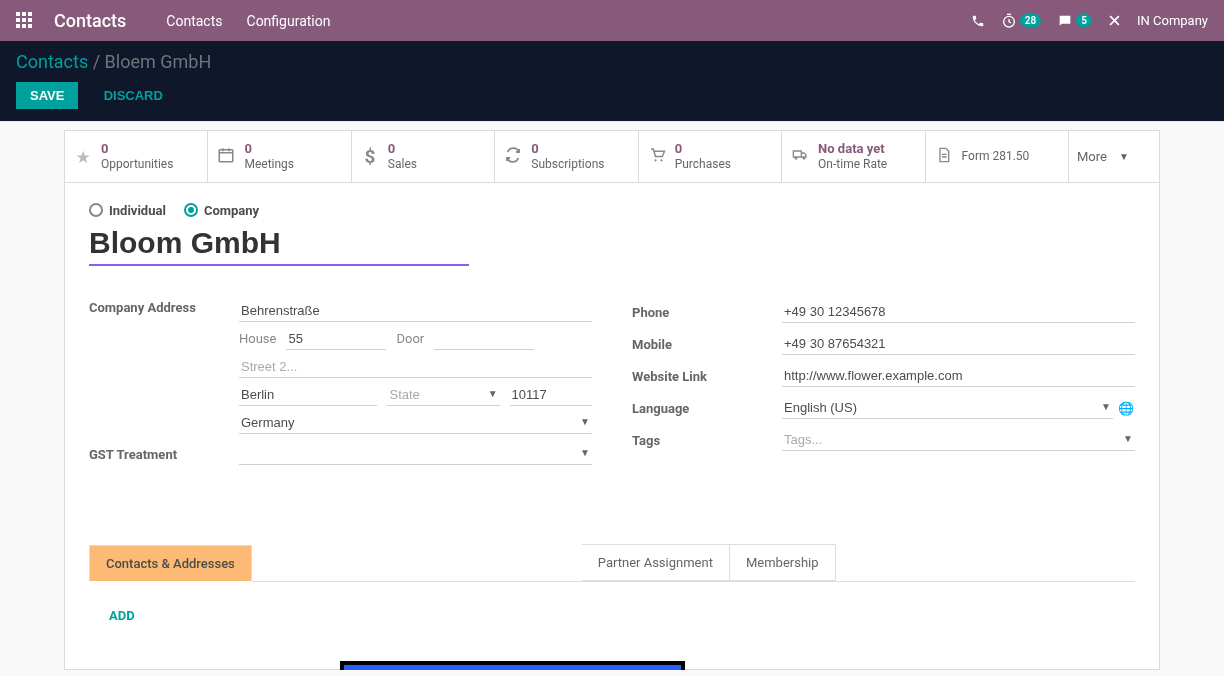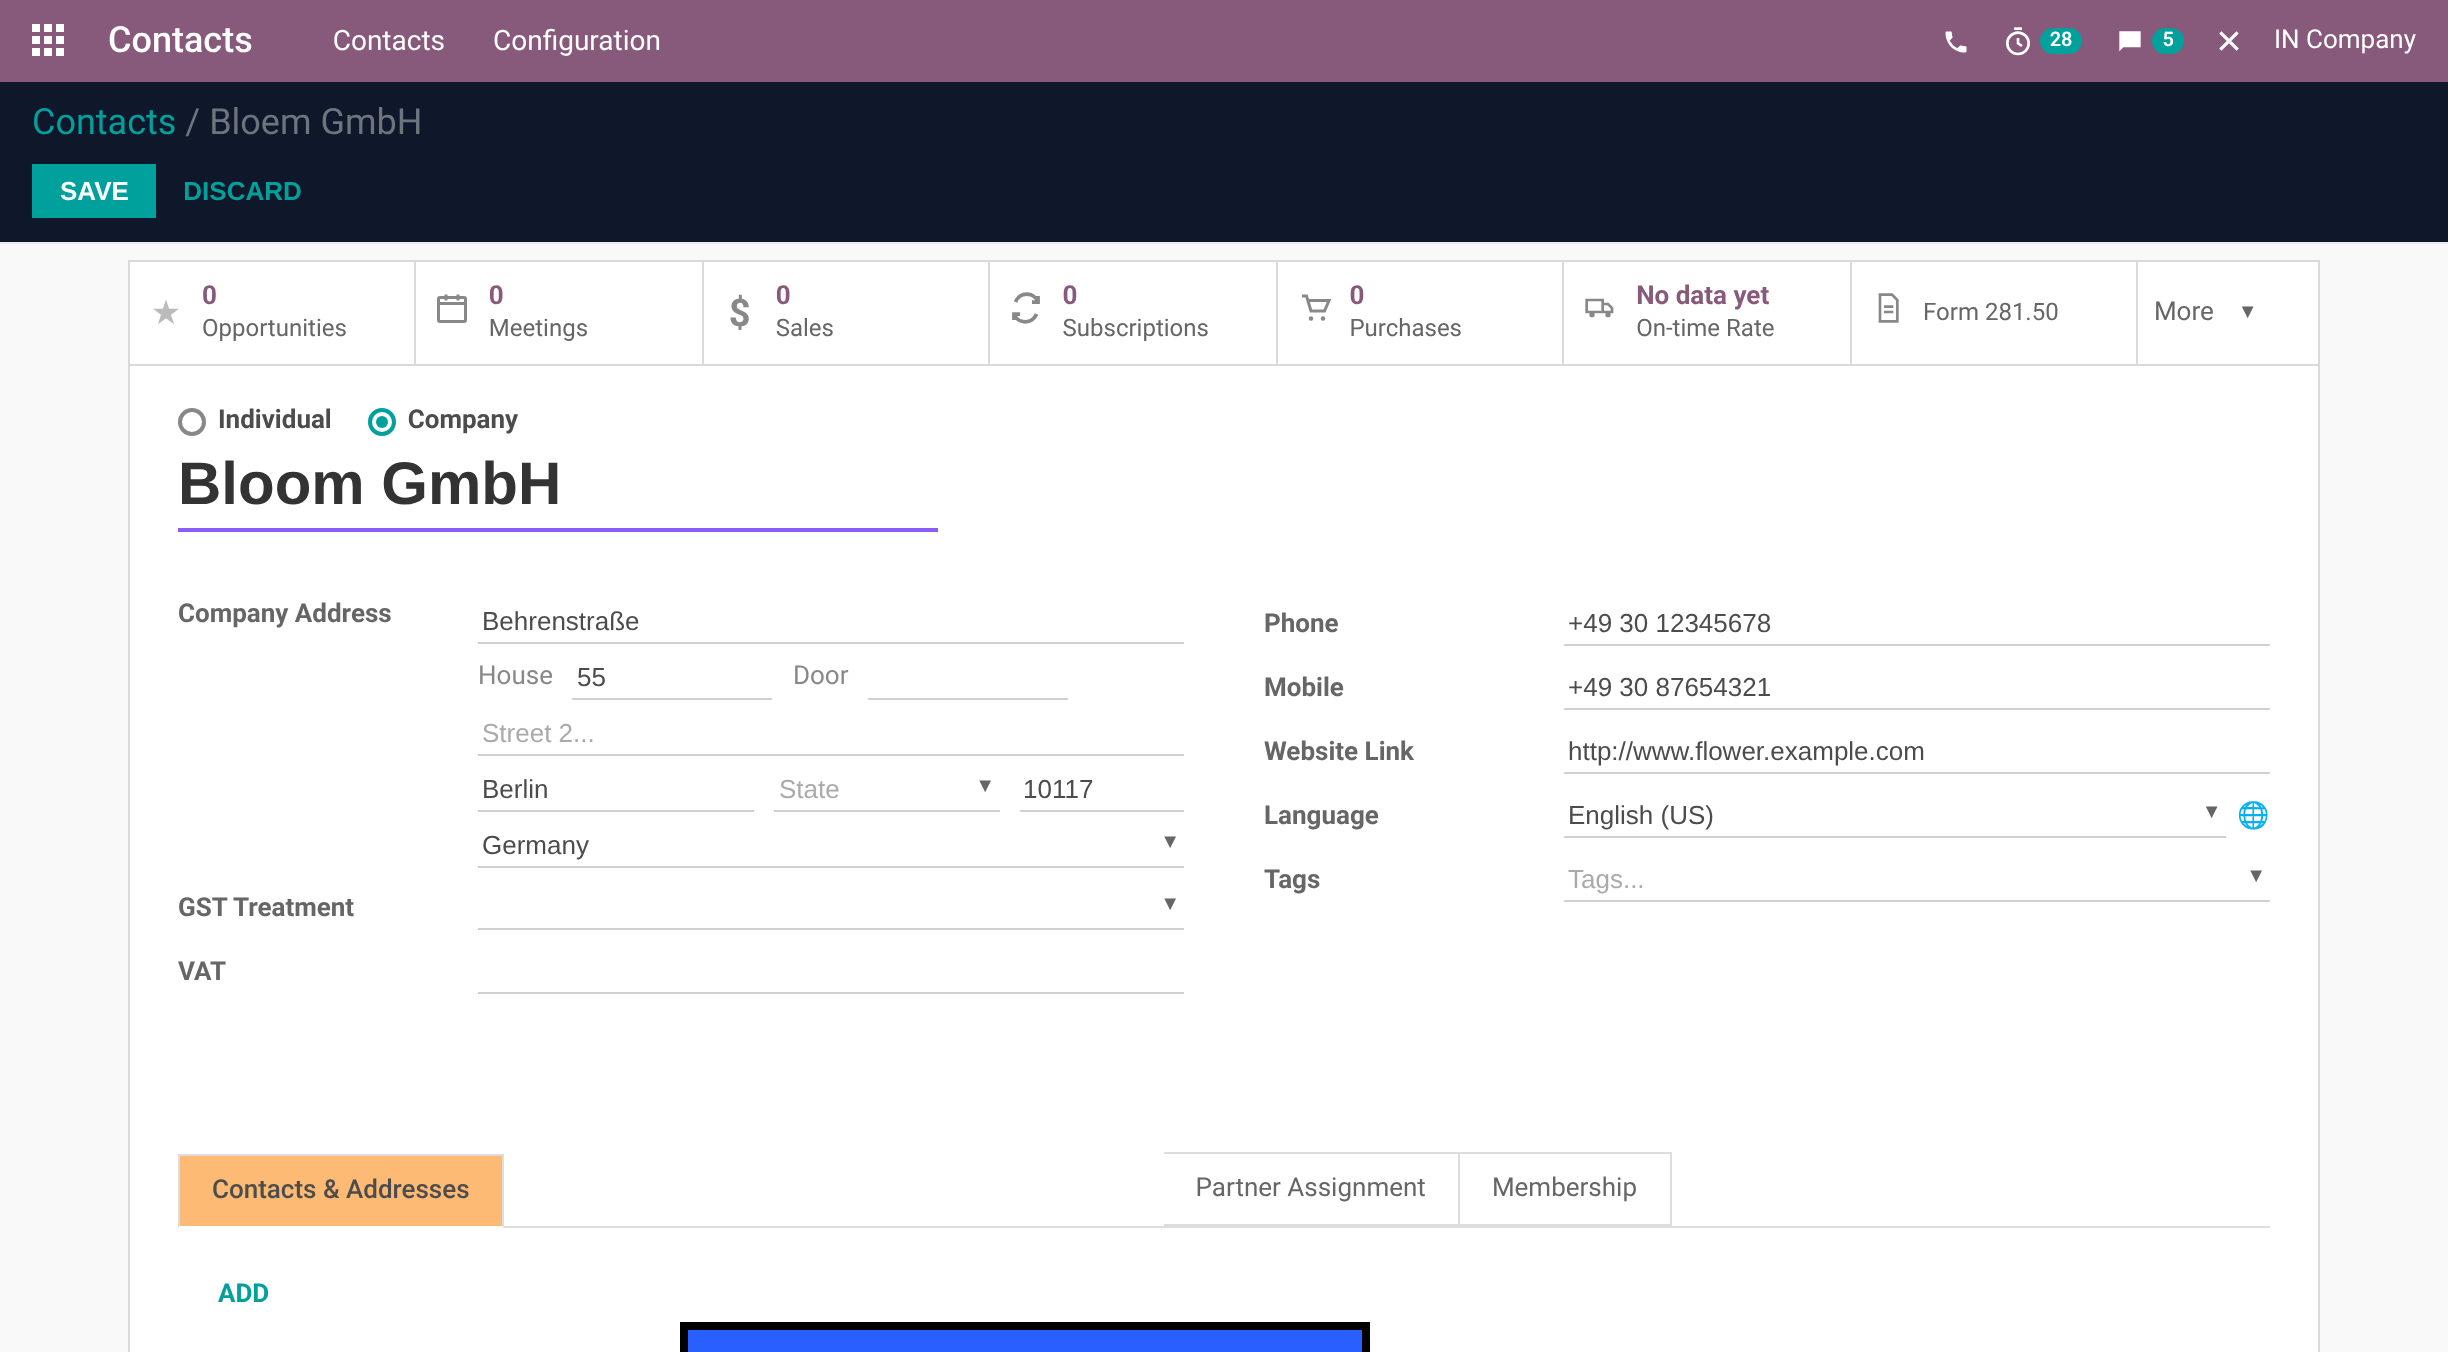"DISCARD" .btn-discard { margin-left: none -> 12px }
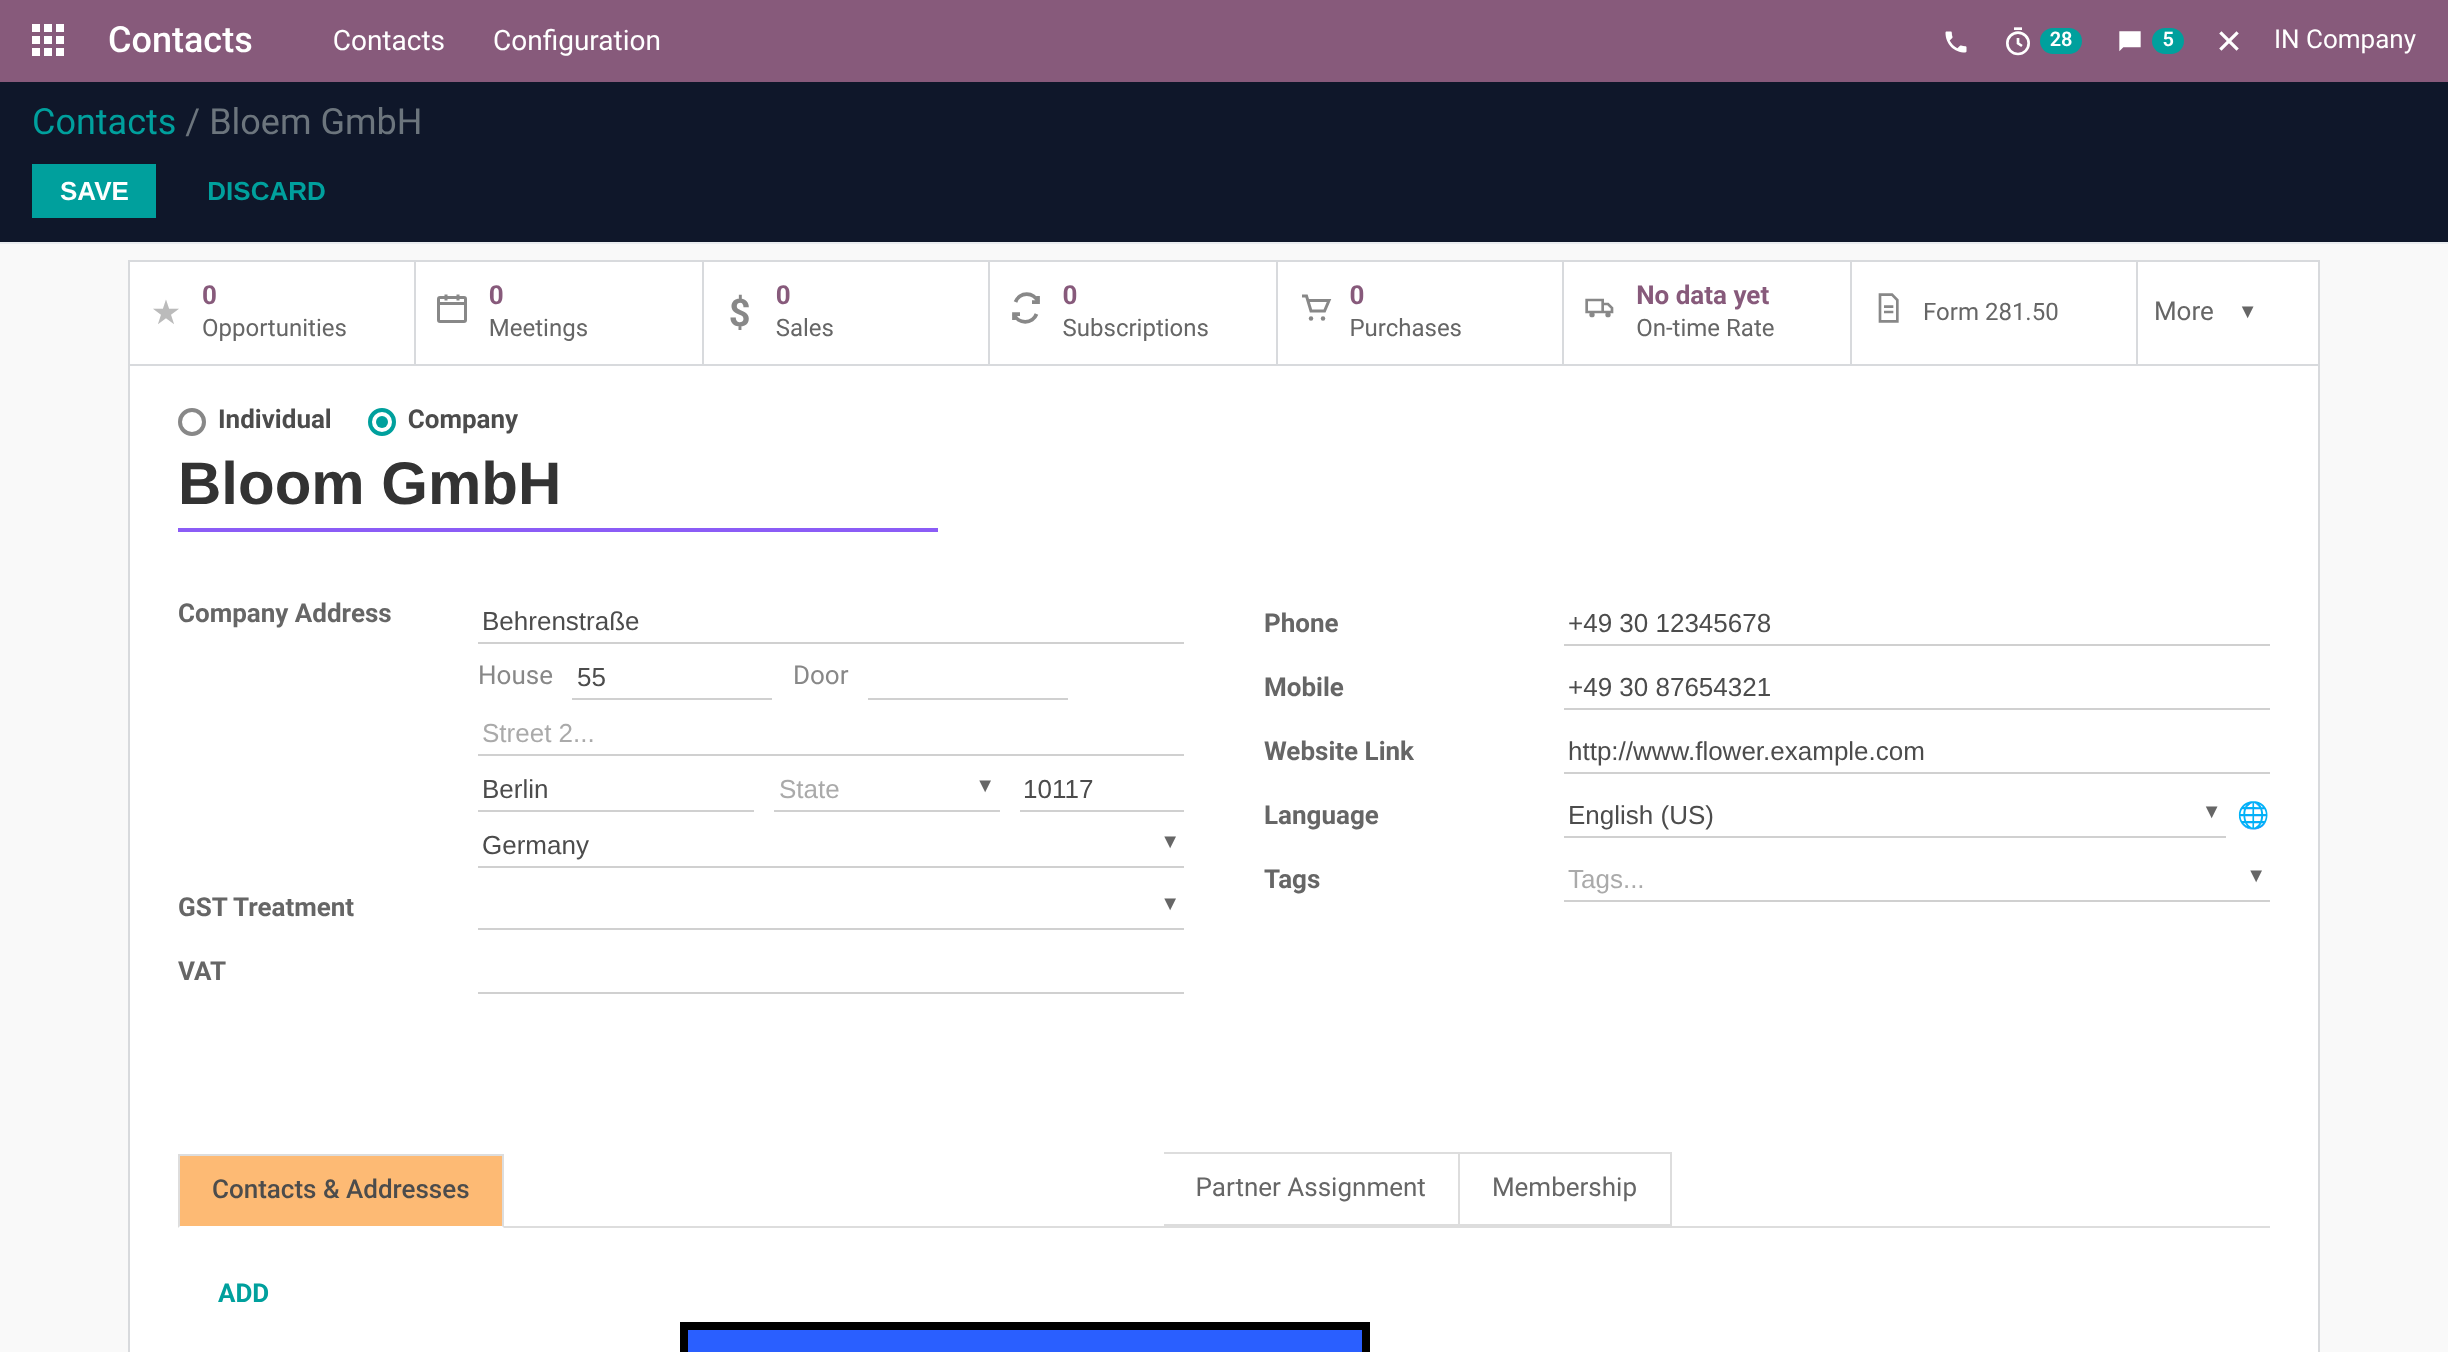"Individual" .radio-wrap { align-items: center -> flex-start }
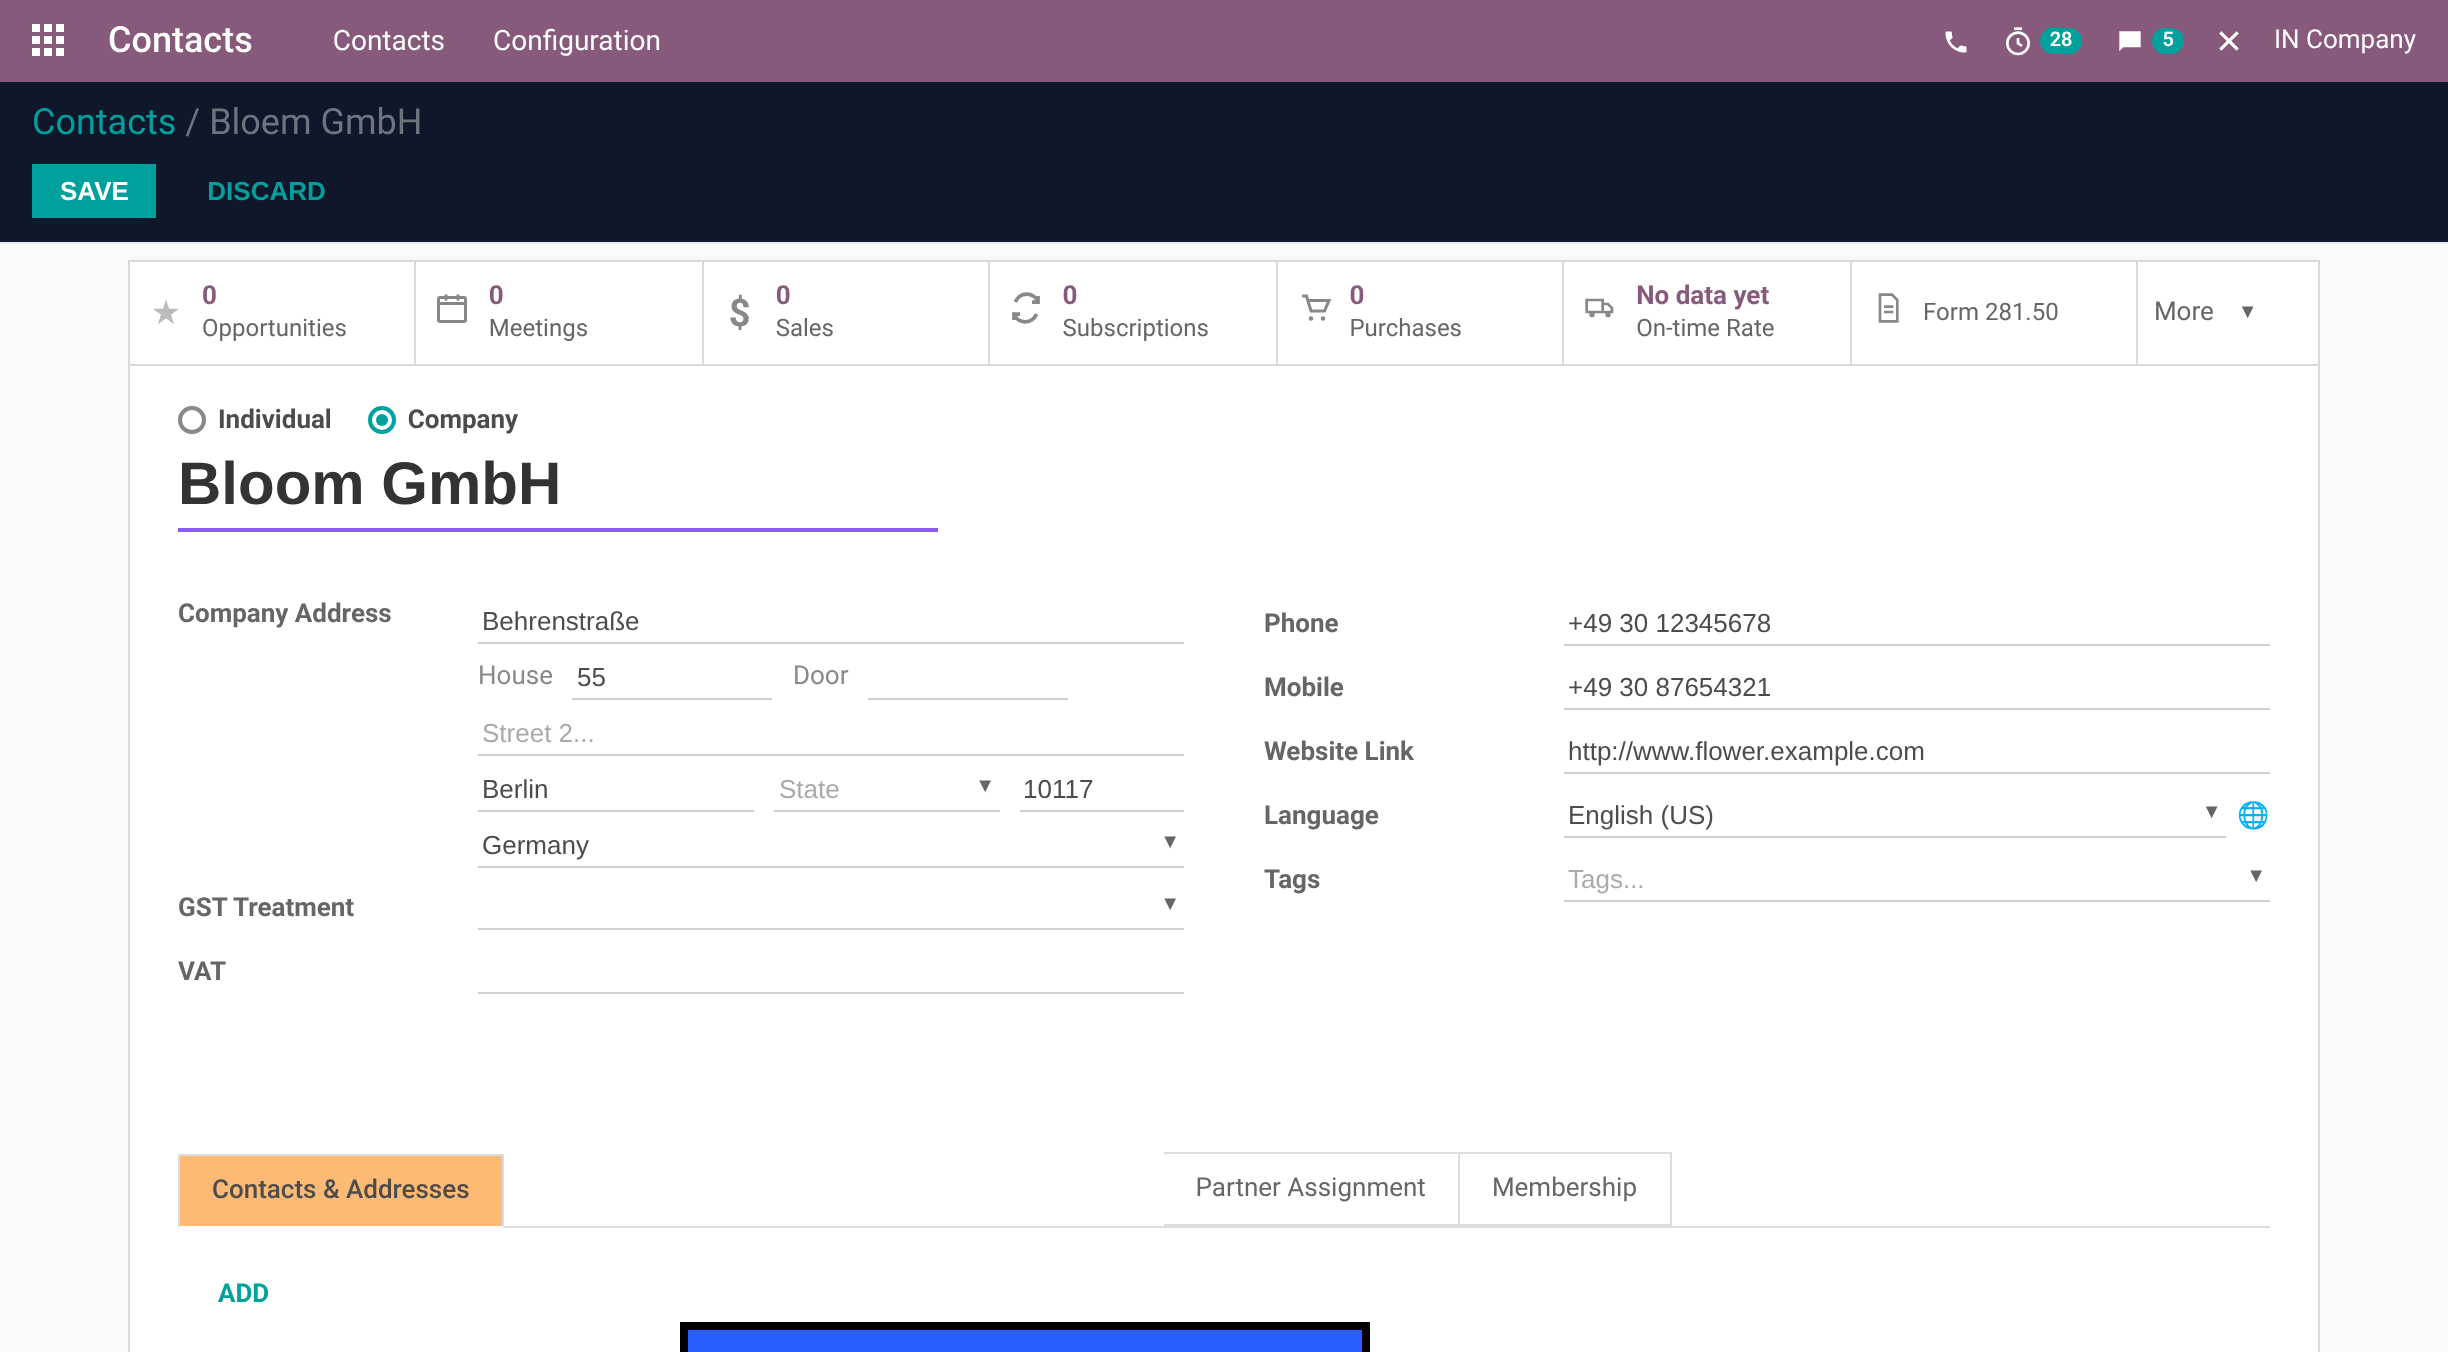"VAT" div.frow { html: <div> <div>VAT</div> <input> </div> -> none }
